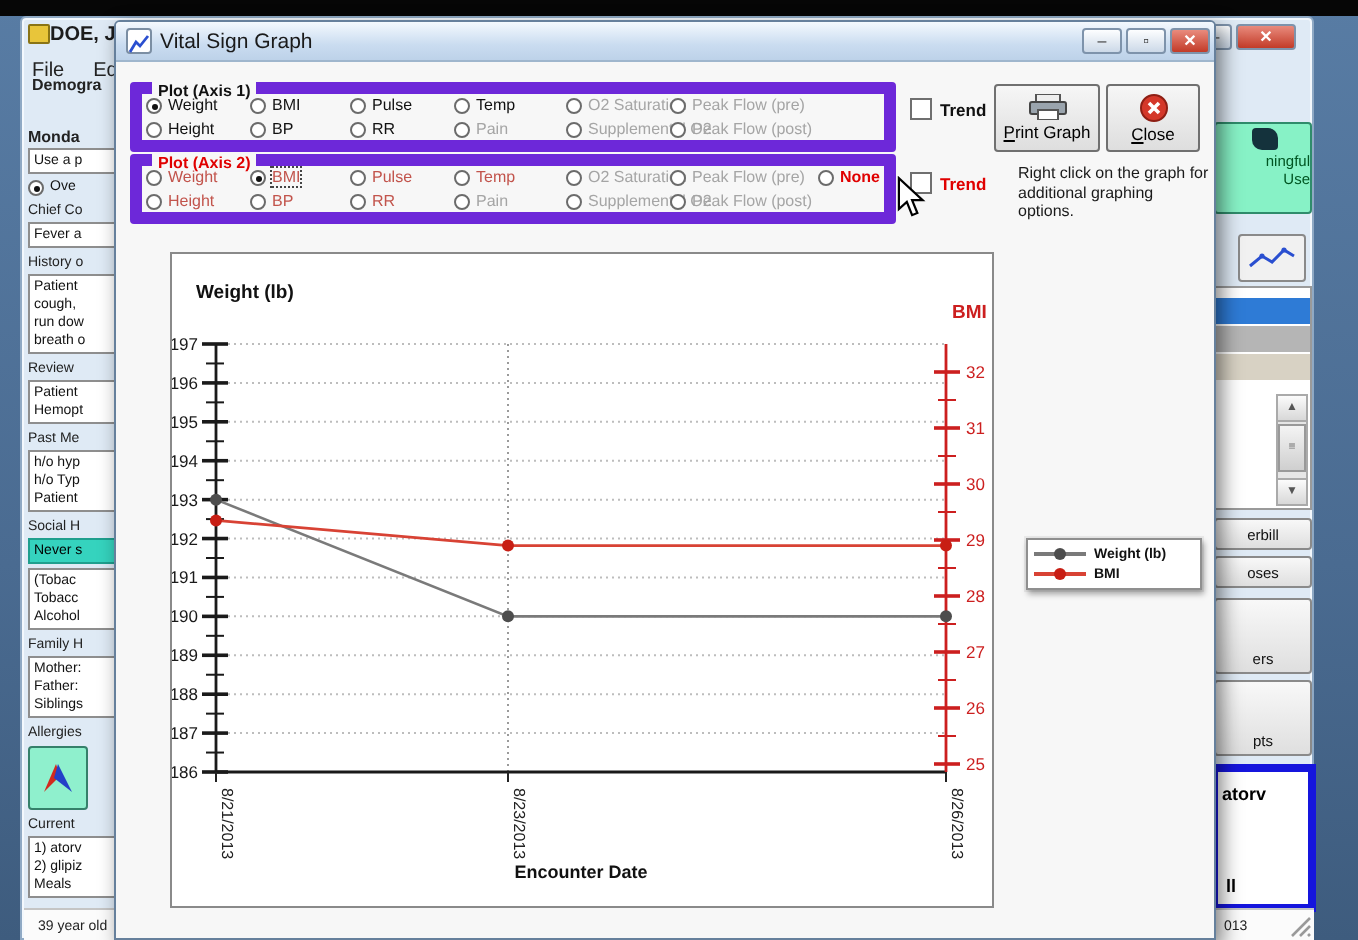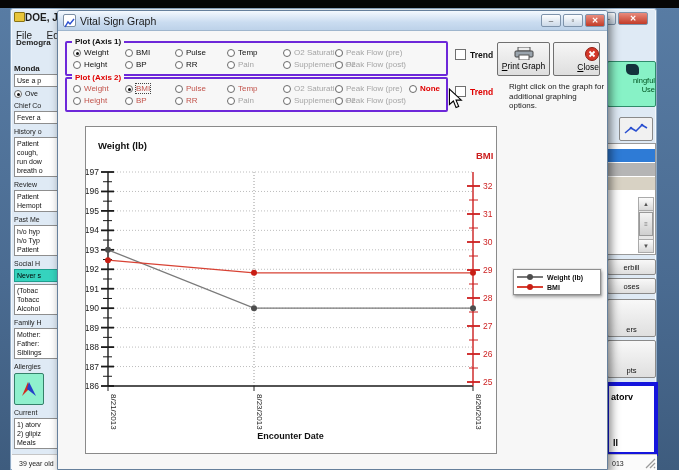"Plot (Axis 1)" .grp { border: 2px solid #6d28d9 -> 6px solid #6d28d9 }
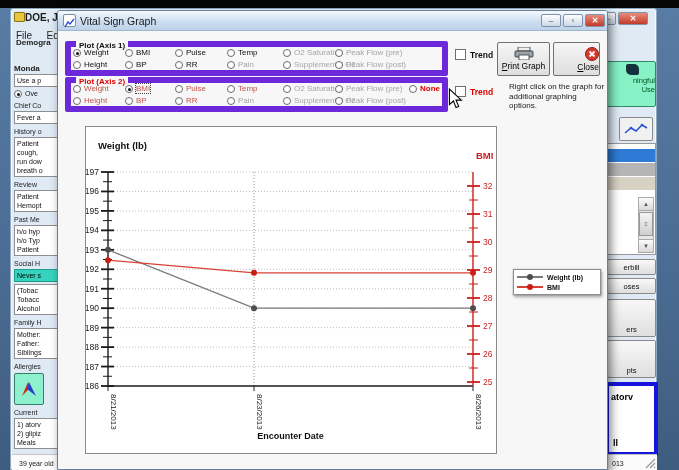"Close" div.abs { align-items: flex-end -> none }
